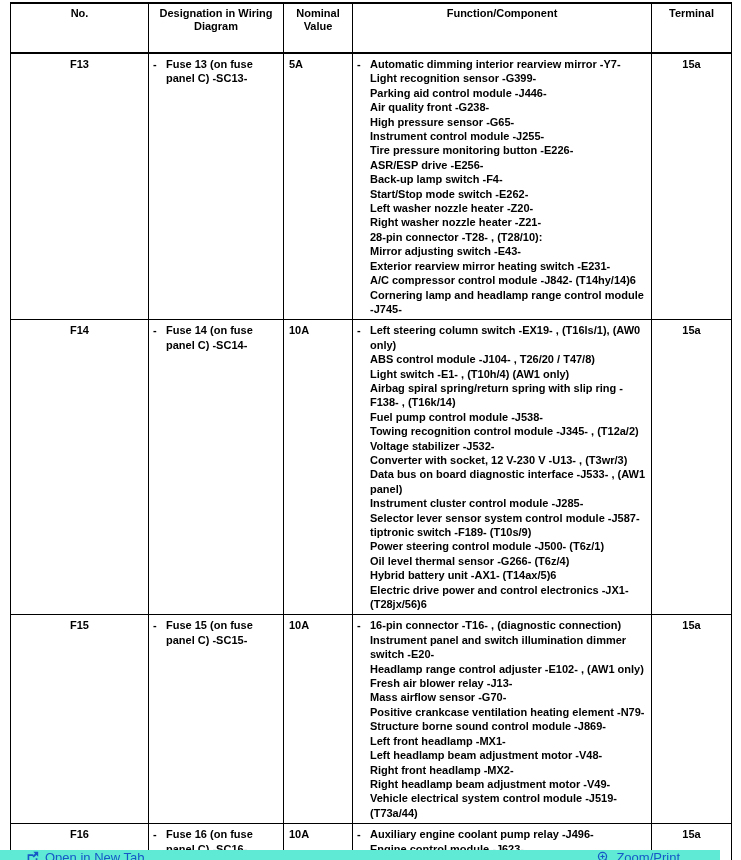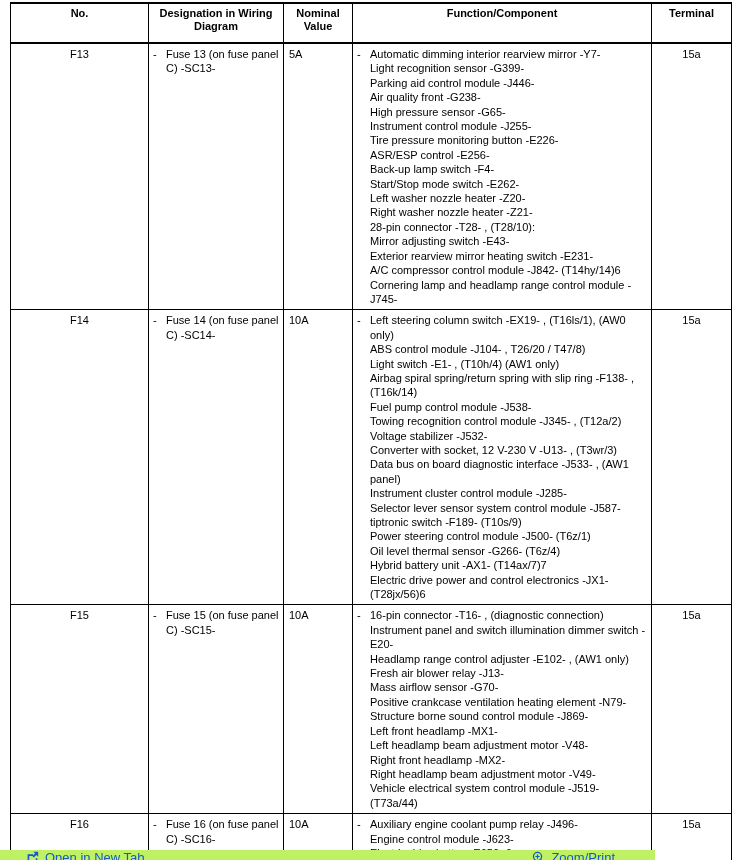"No." .fuse thead th { padding: 3px 2px 9px 2px -> 3px 2px 19px 2px }
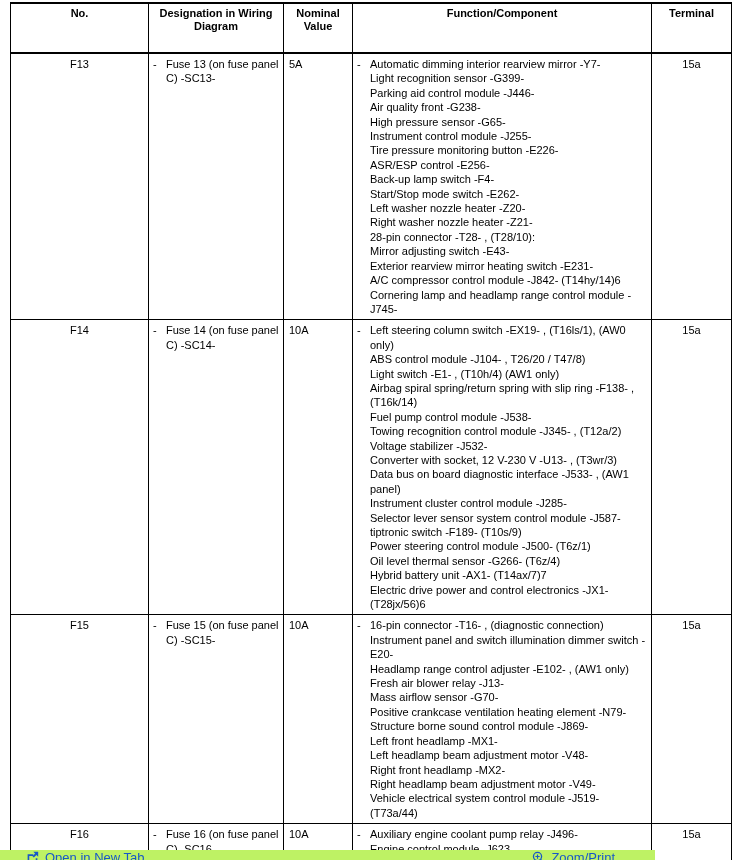"F13" .fuse th, .fuse td { font-weight: none -> bold }
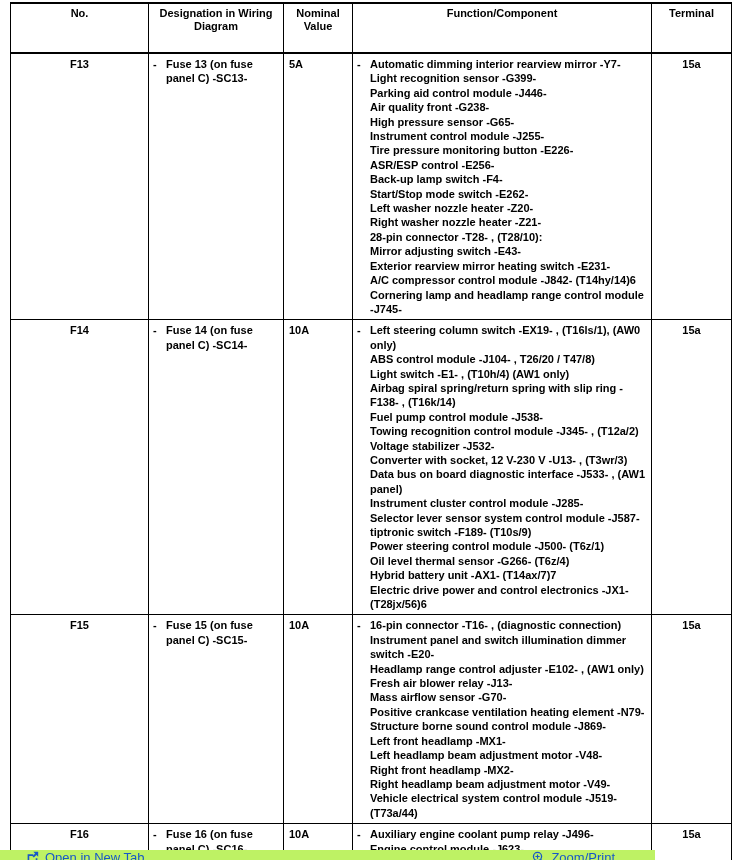"ASR/ESP control -E256-" div.fn-line { text: control -> drive }
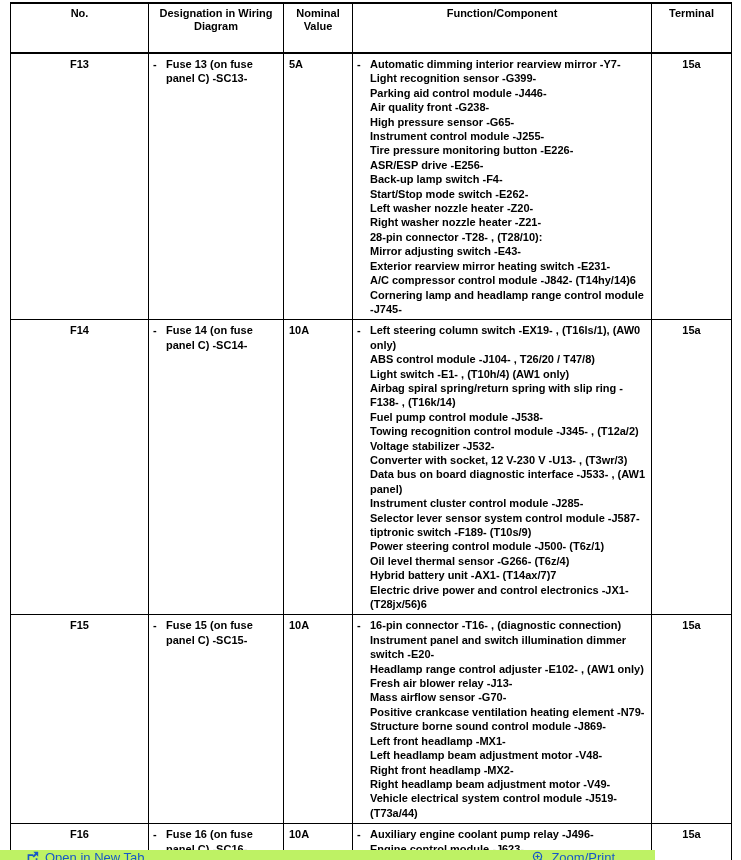"Hybrid battery unit -AX1- (T14ax/7)7" div.fn-line { text: T14ax/7)7 -> T14ax/5)6 }
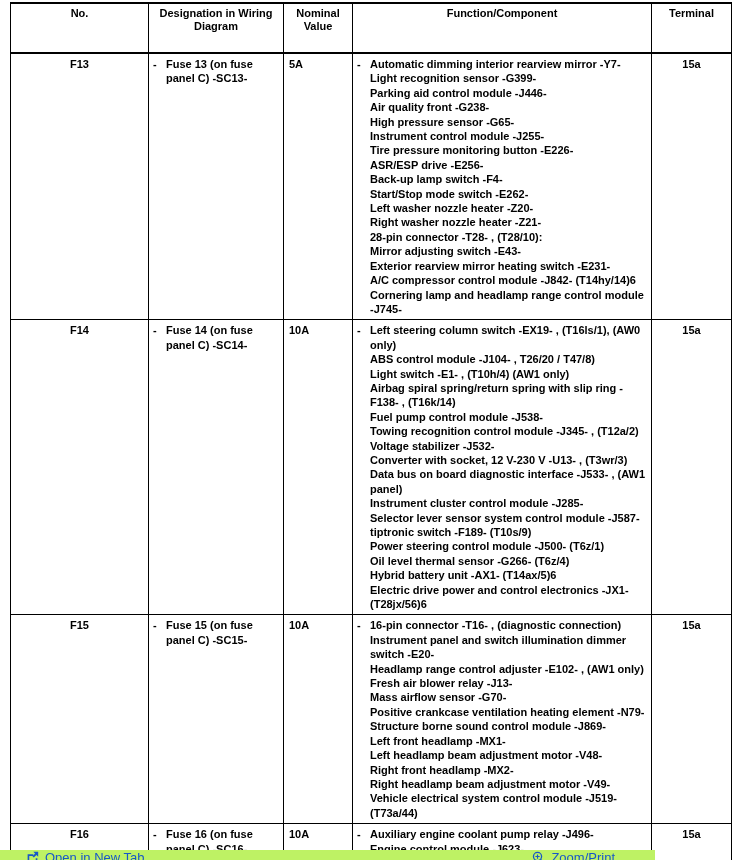"Open in New Tab" .footer { background: #bef264 -> #5eead4; width: 655px -> 720px }
